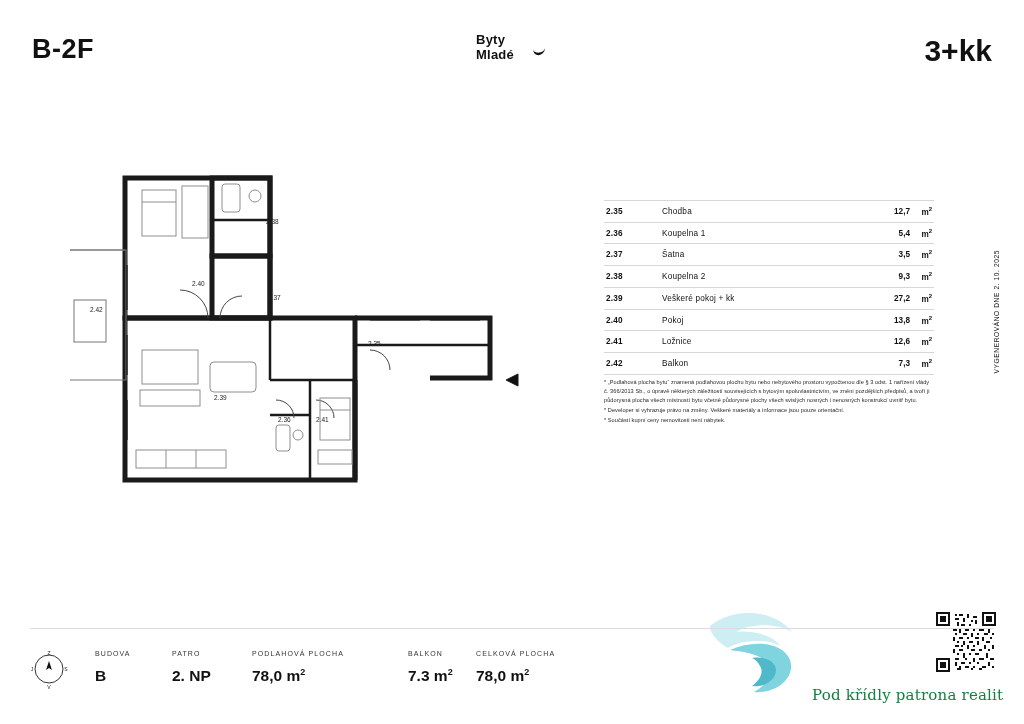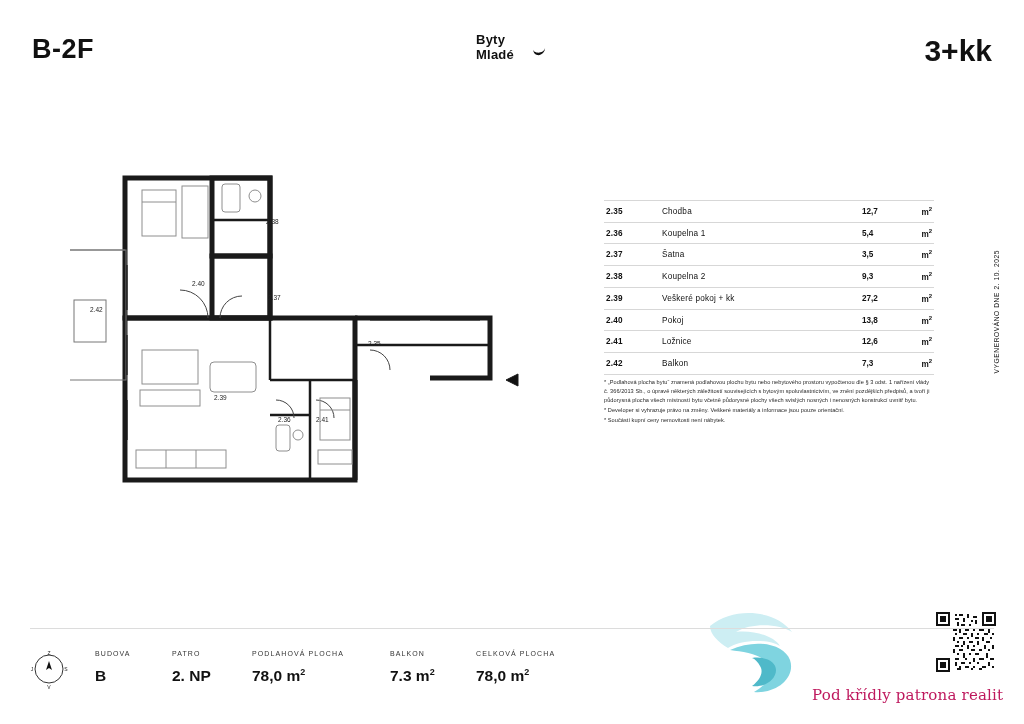"12,7" .rt-area { text-align: left -> right }
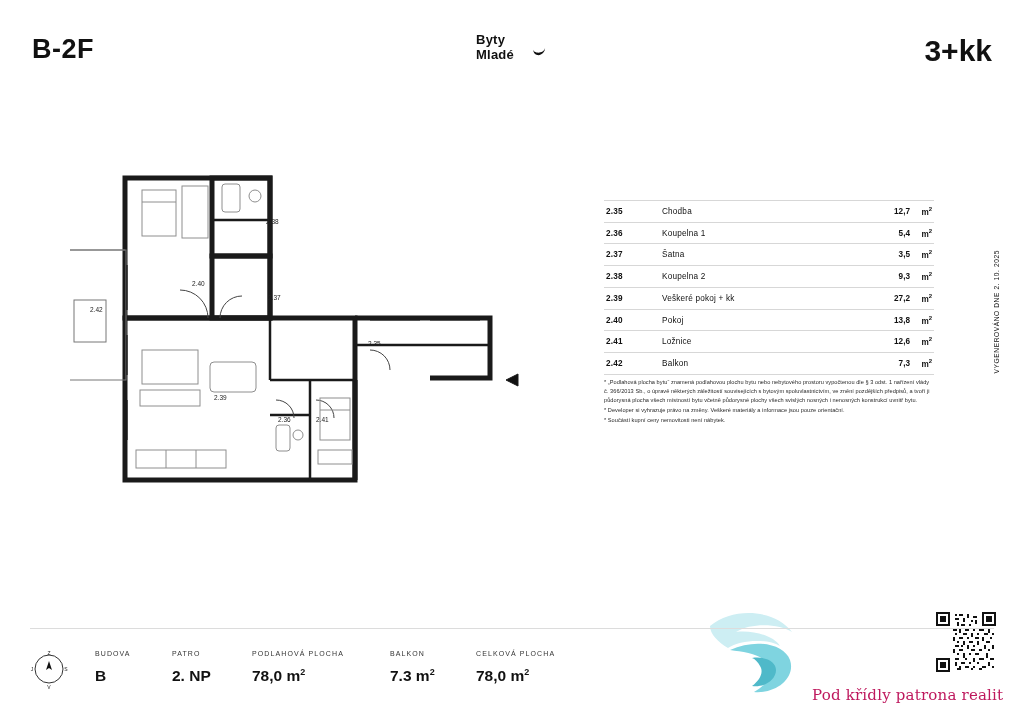"7.3 m2" .f-balkon { left: 390px -> 408px }
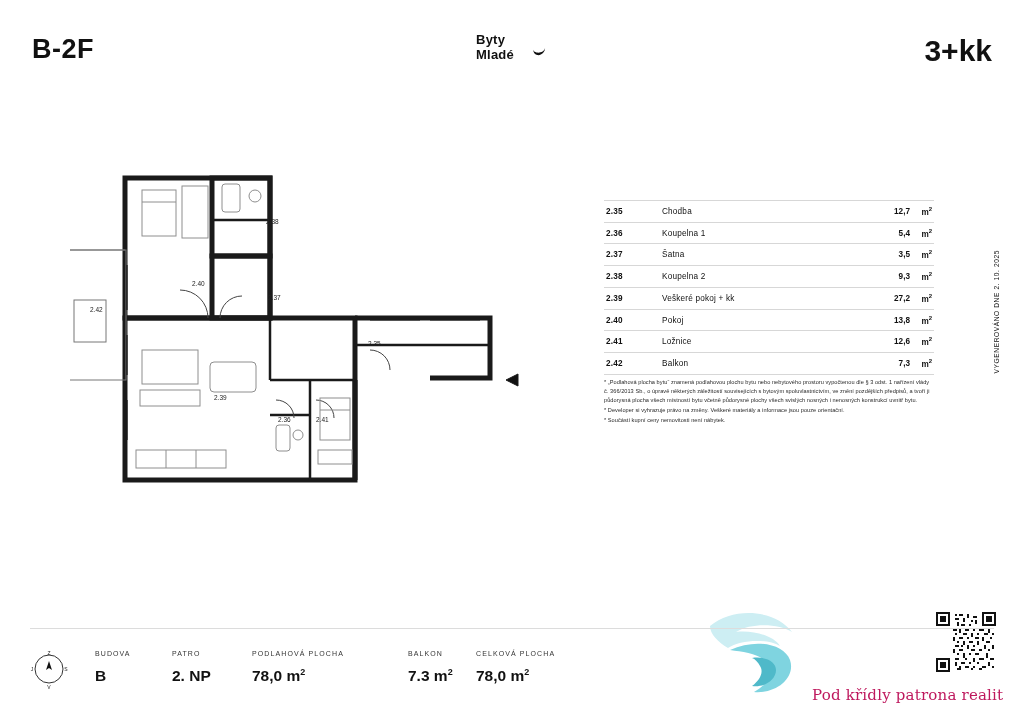"Pod křídly patrona realit" .tagline { color: #be185d -> #15803d }
